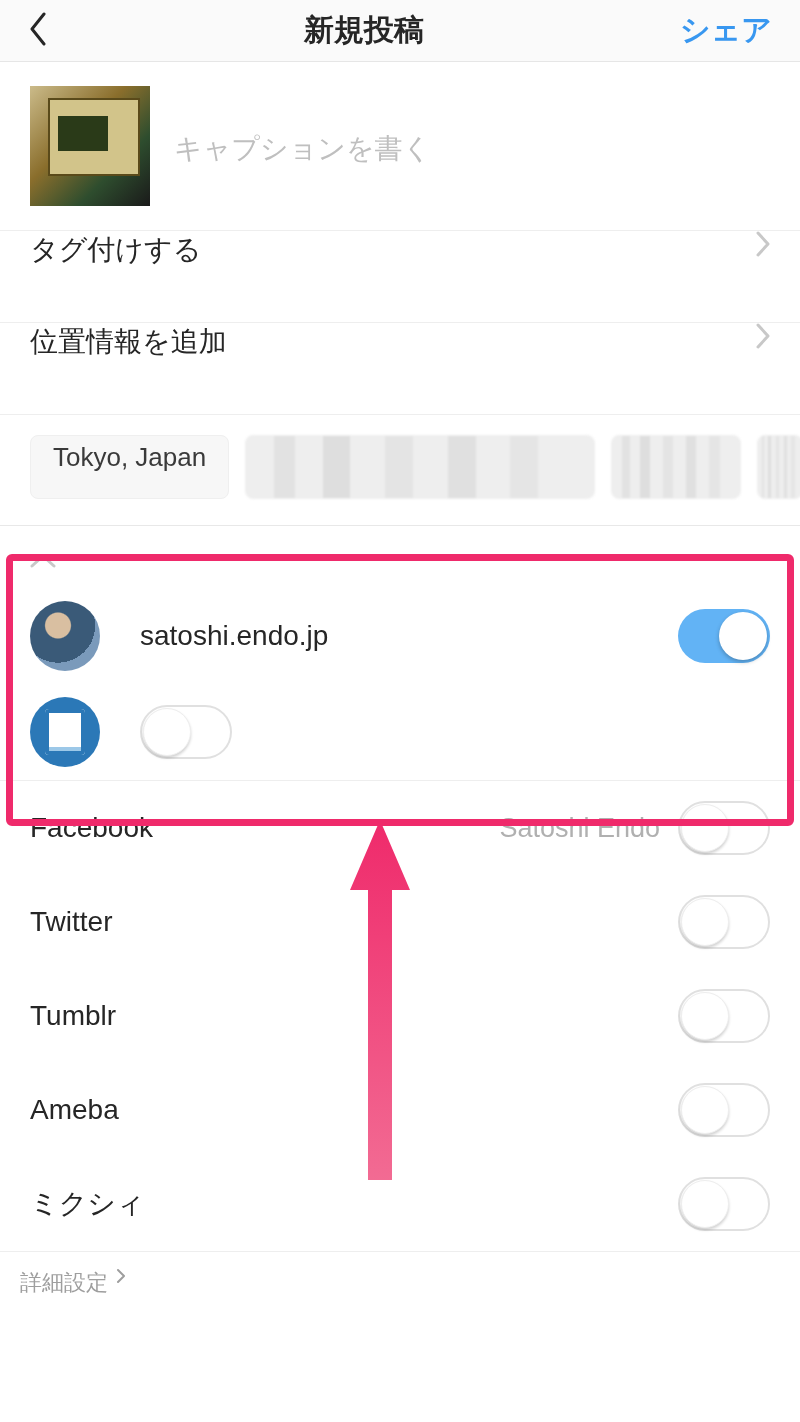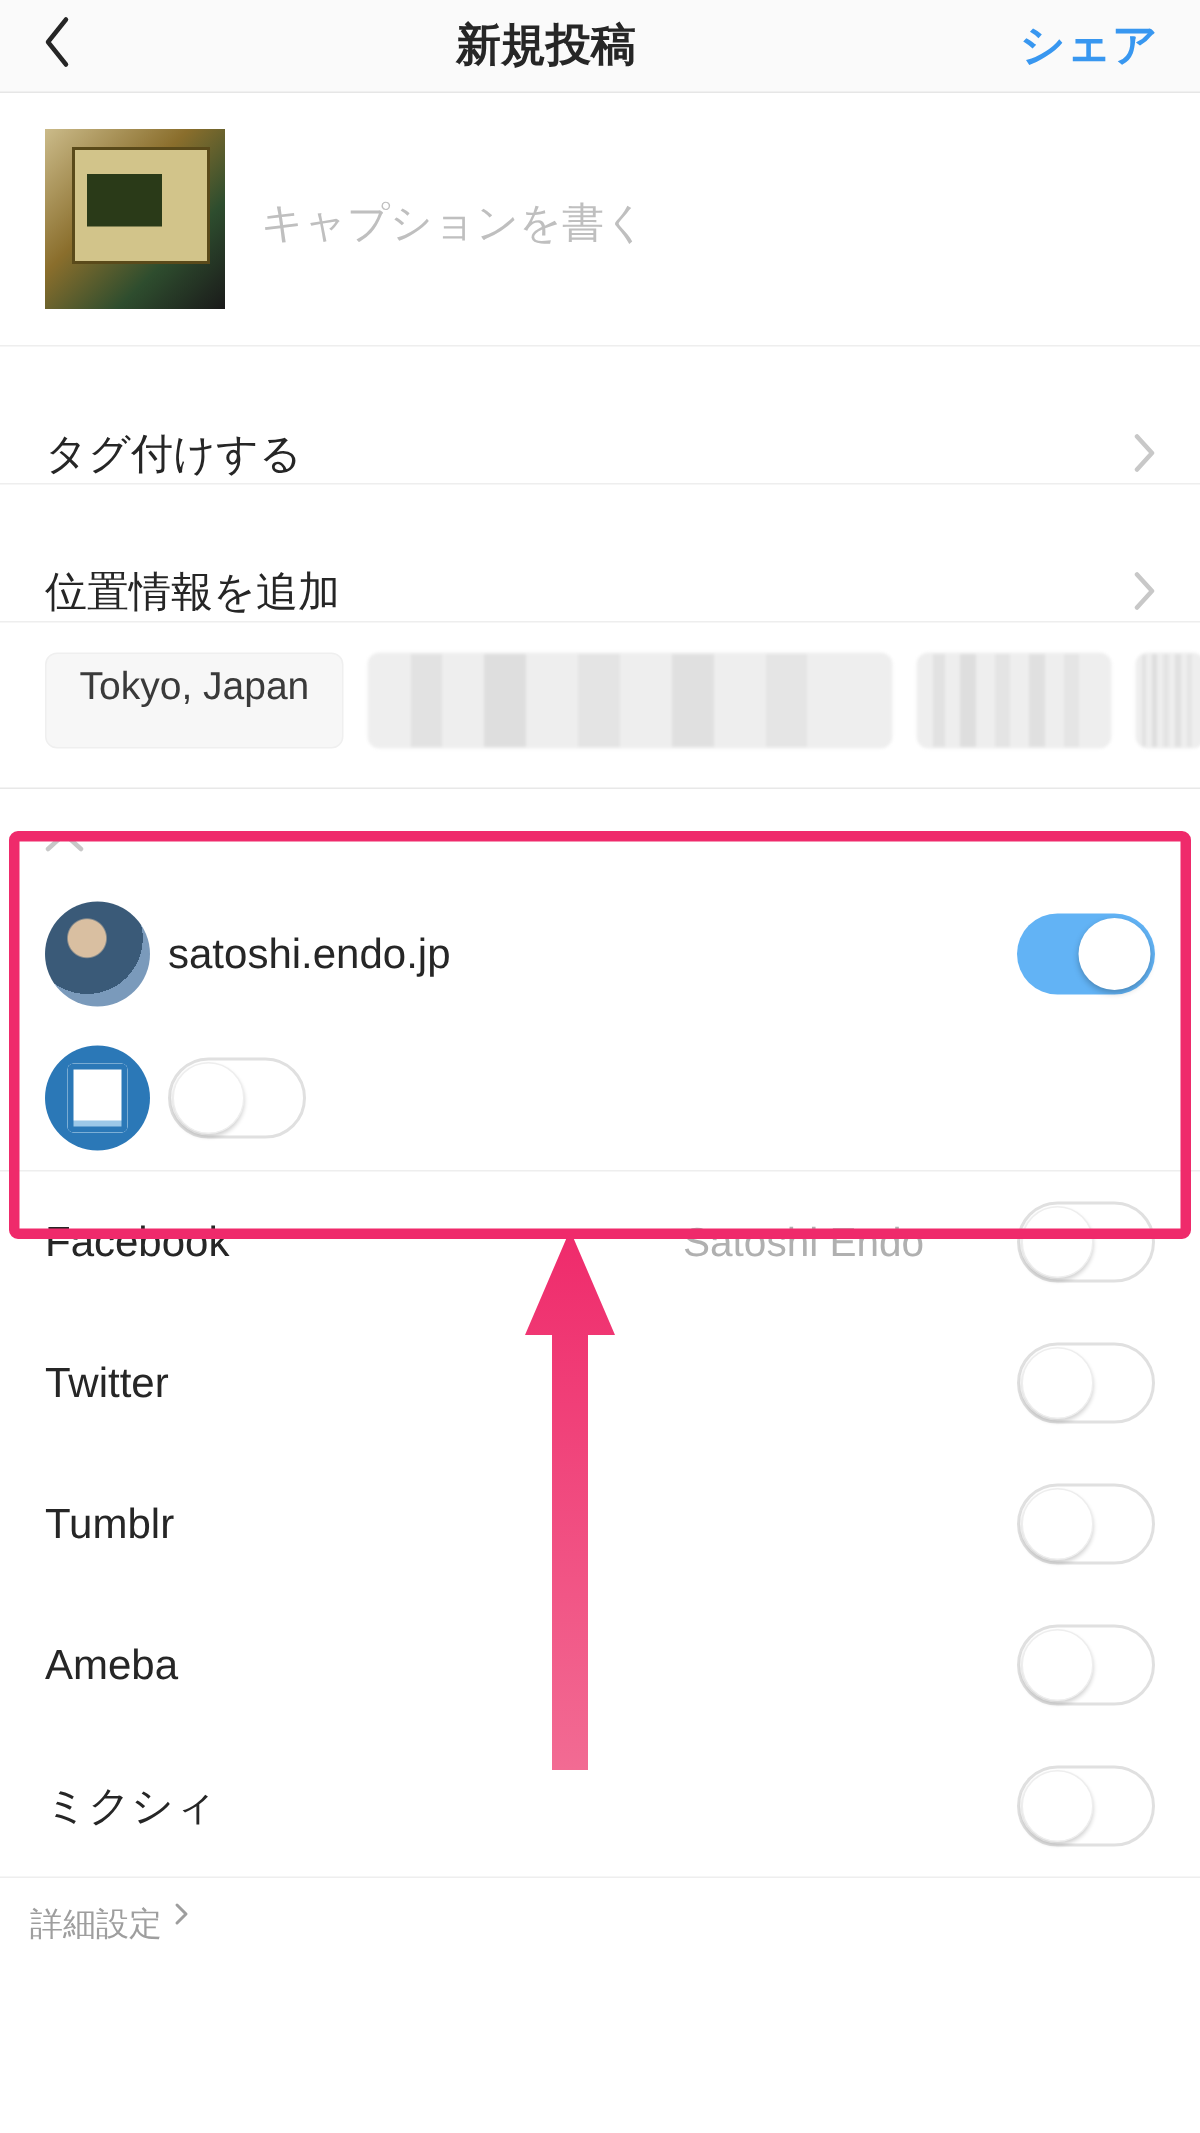"タグ付けする" .link-row { align-items: flex-end -> flex-start }
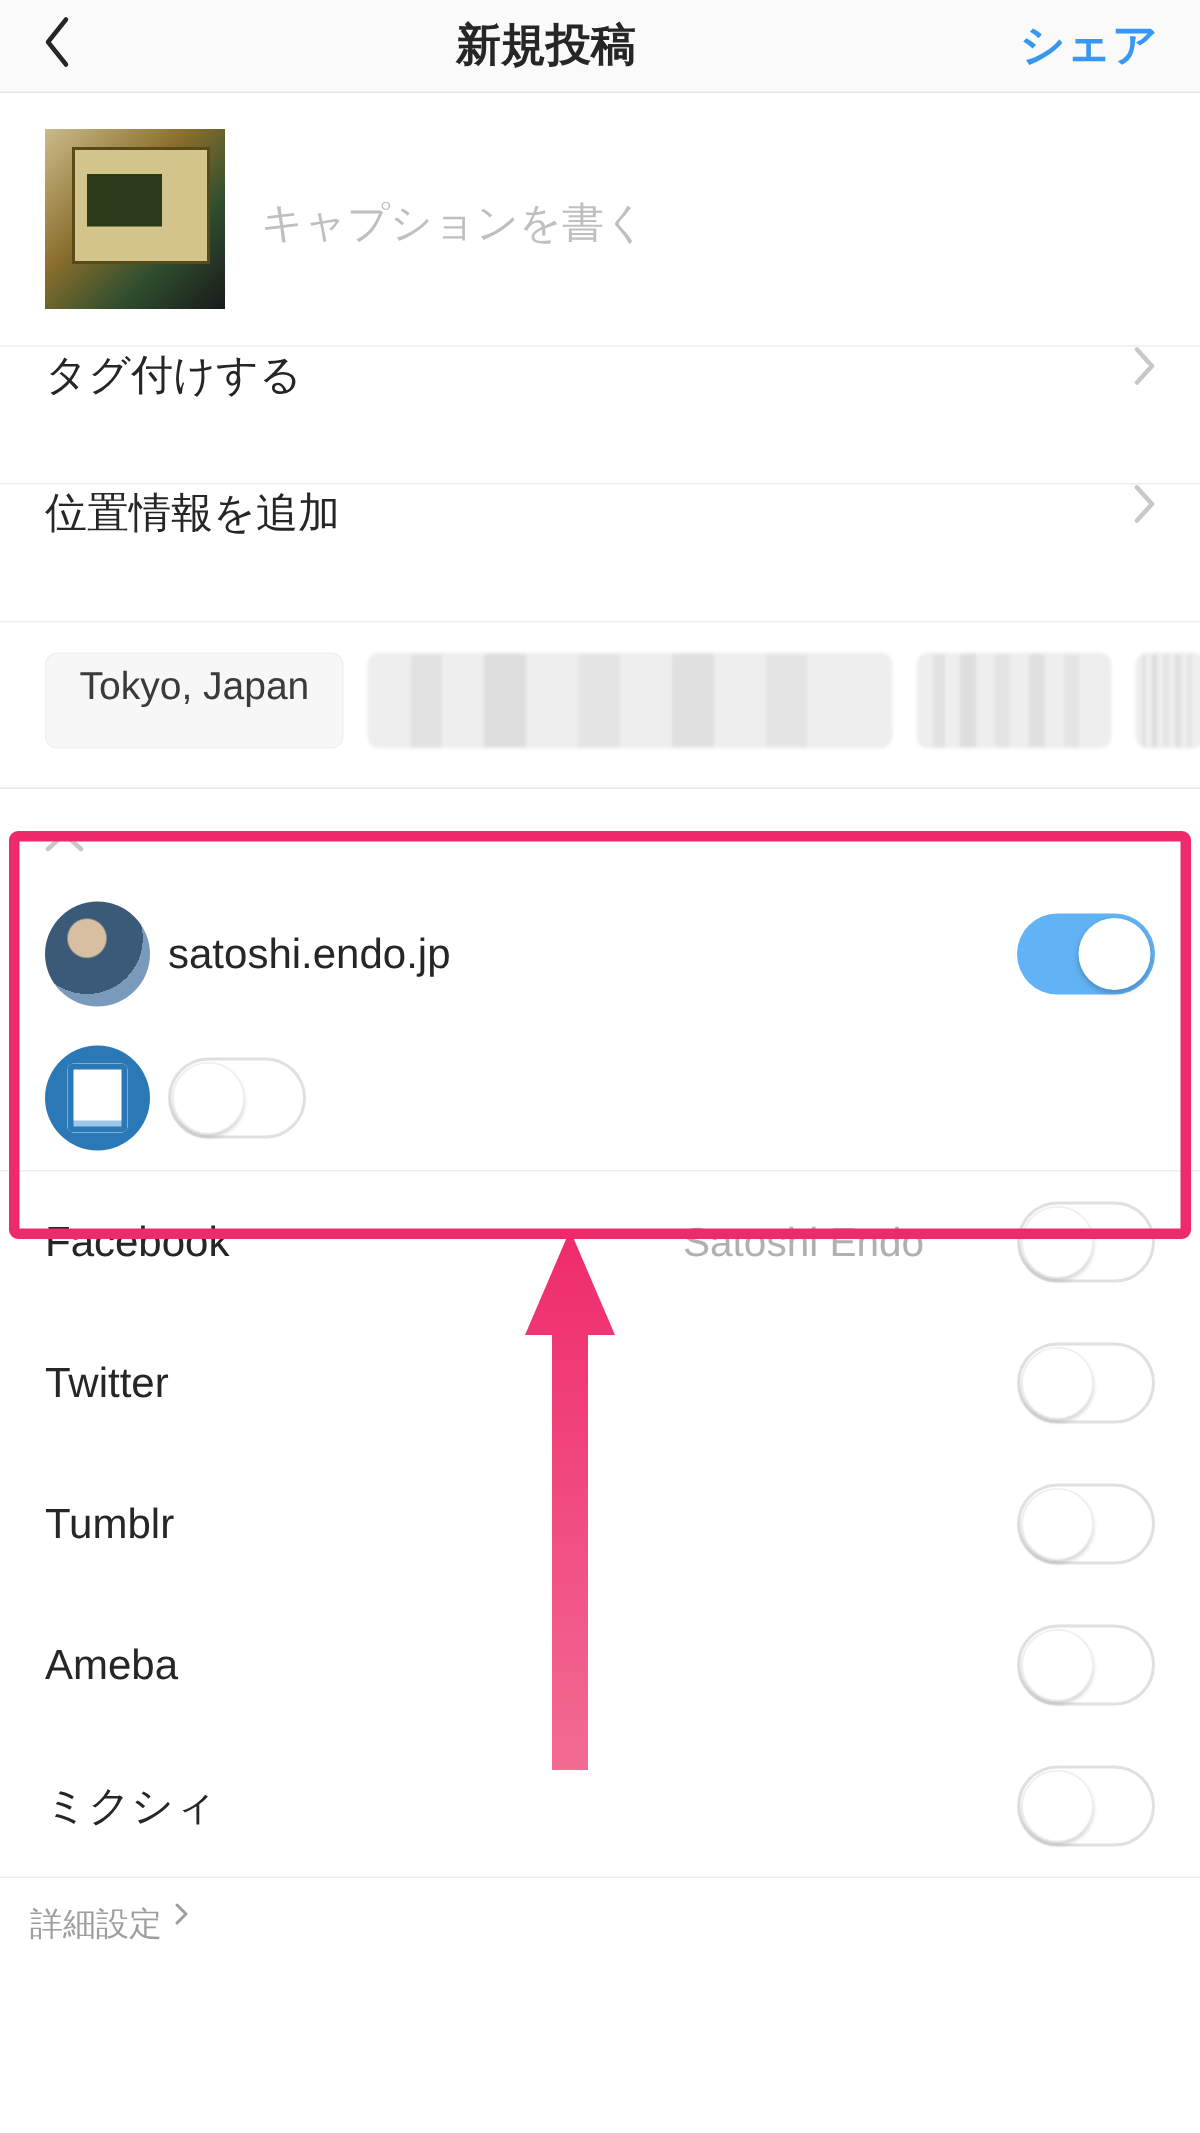"satoshi.endo.jp" .acct-row { gap: 12px -> 40px }
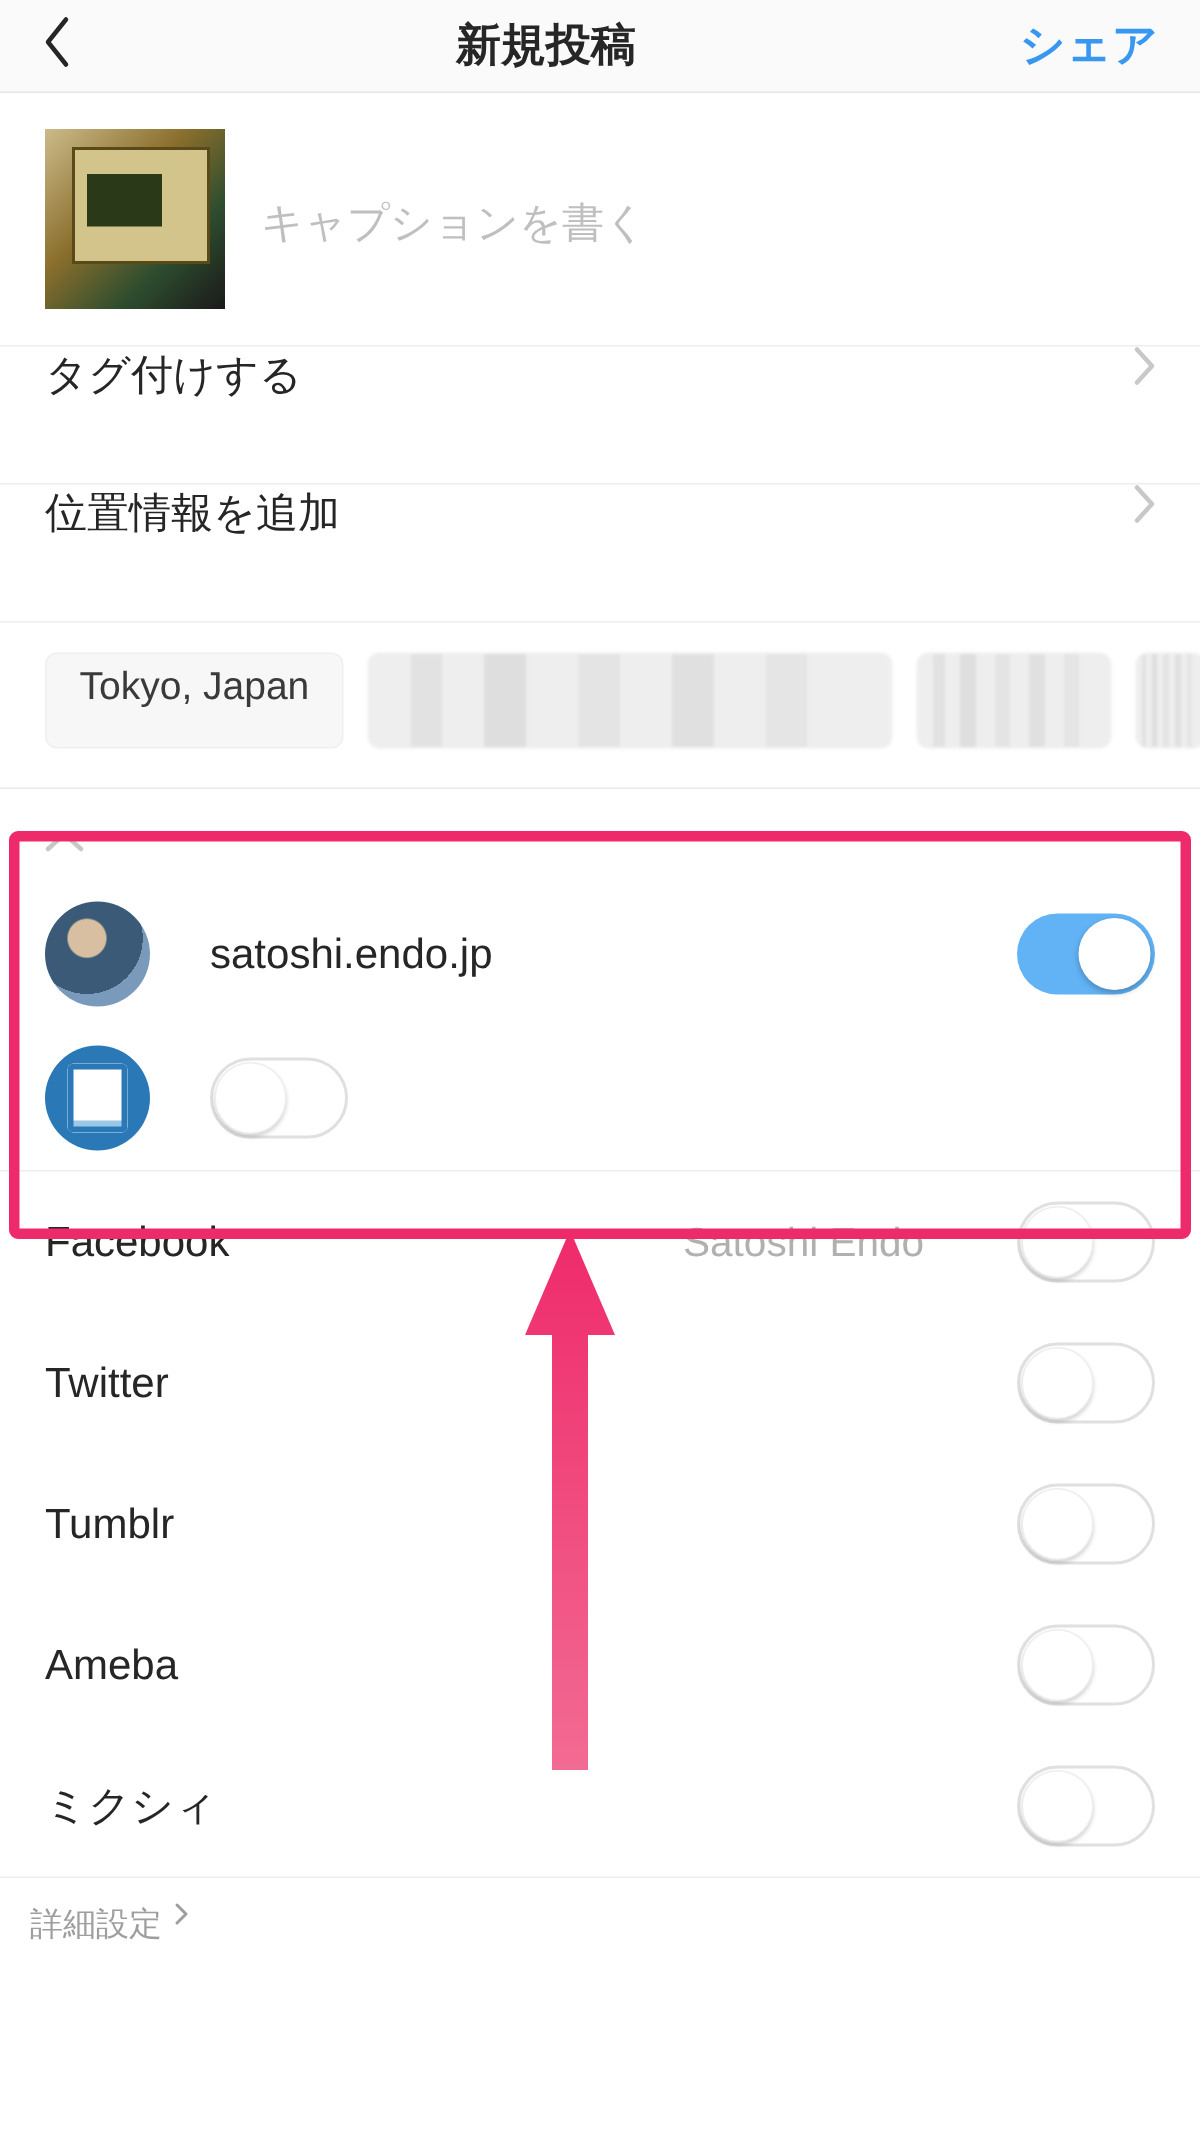"Satoshi Endo" .share-right { gap: 44px -> none }
